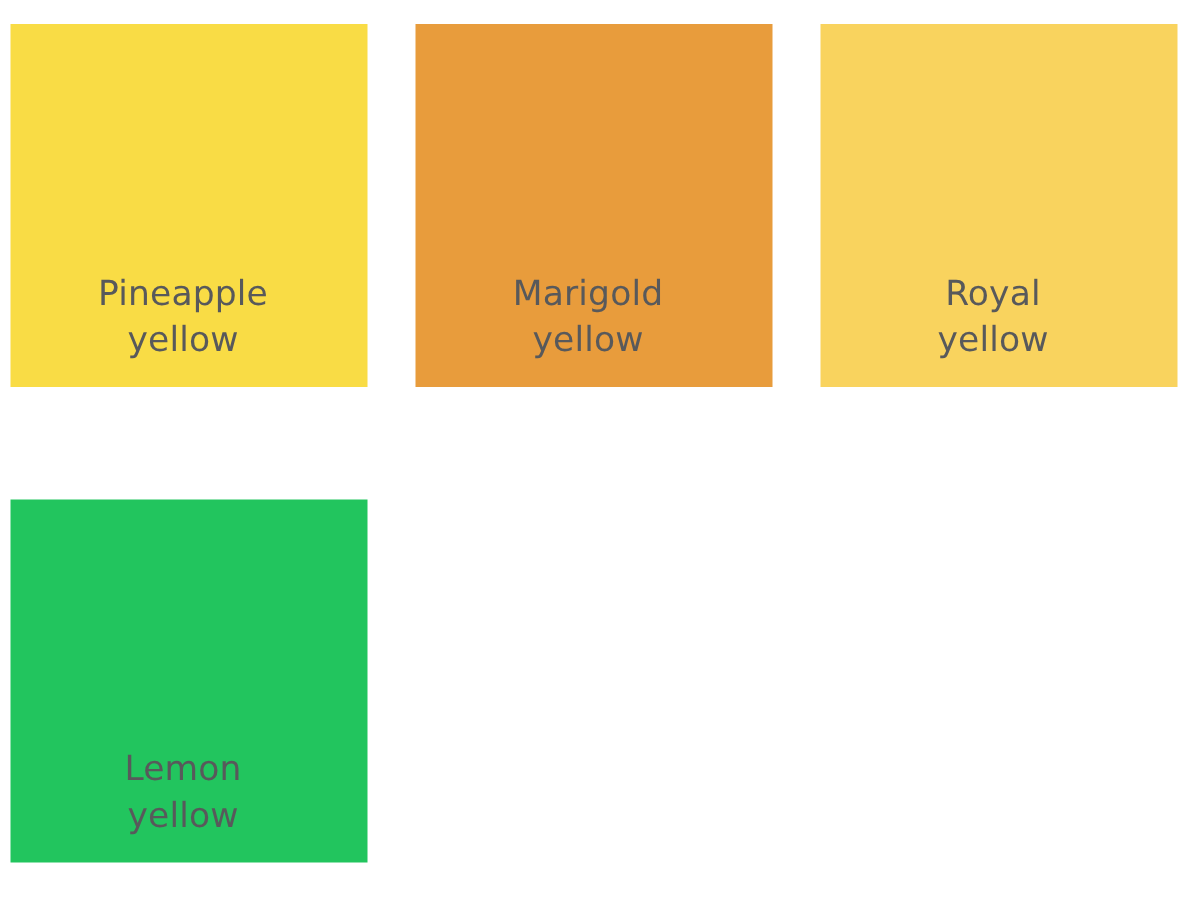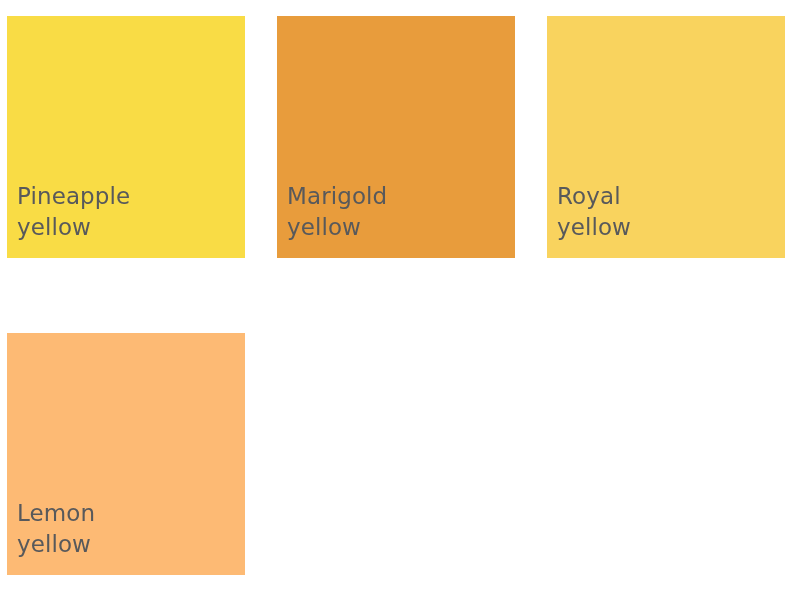"Pineapple" .swatch.align-center .swatch-label { padding-left: 10px -> 2px; text-align: none -> center }
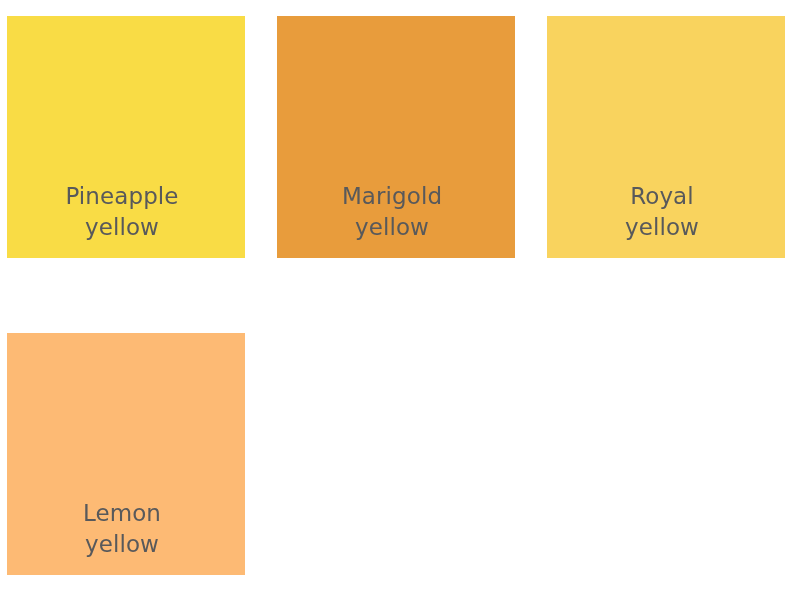"Lemon" div.swatch { background: #fdba74 -> #22c55e }
